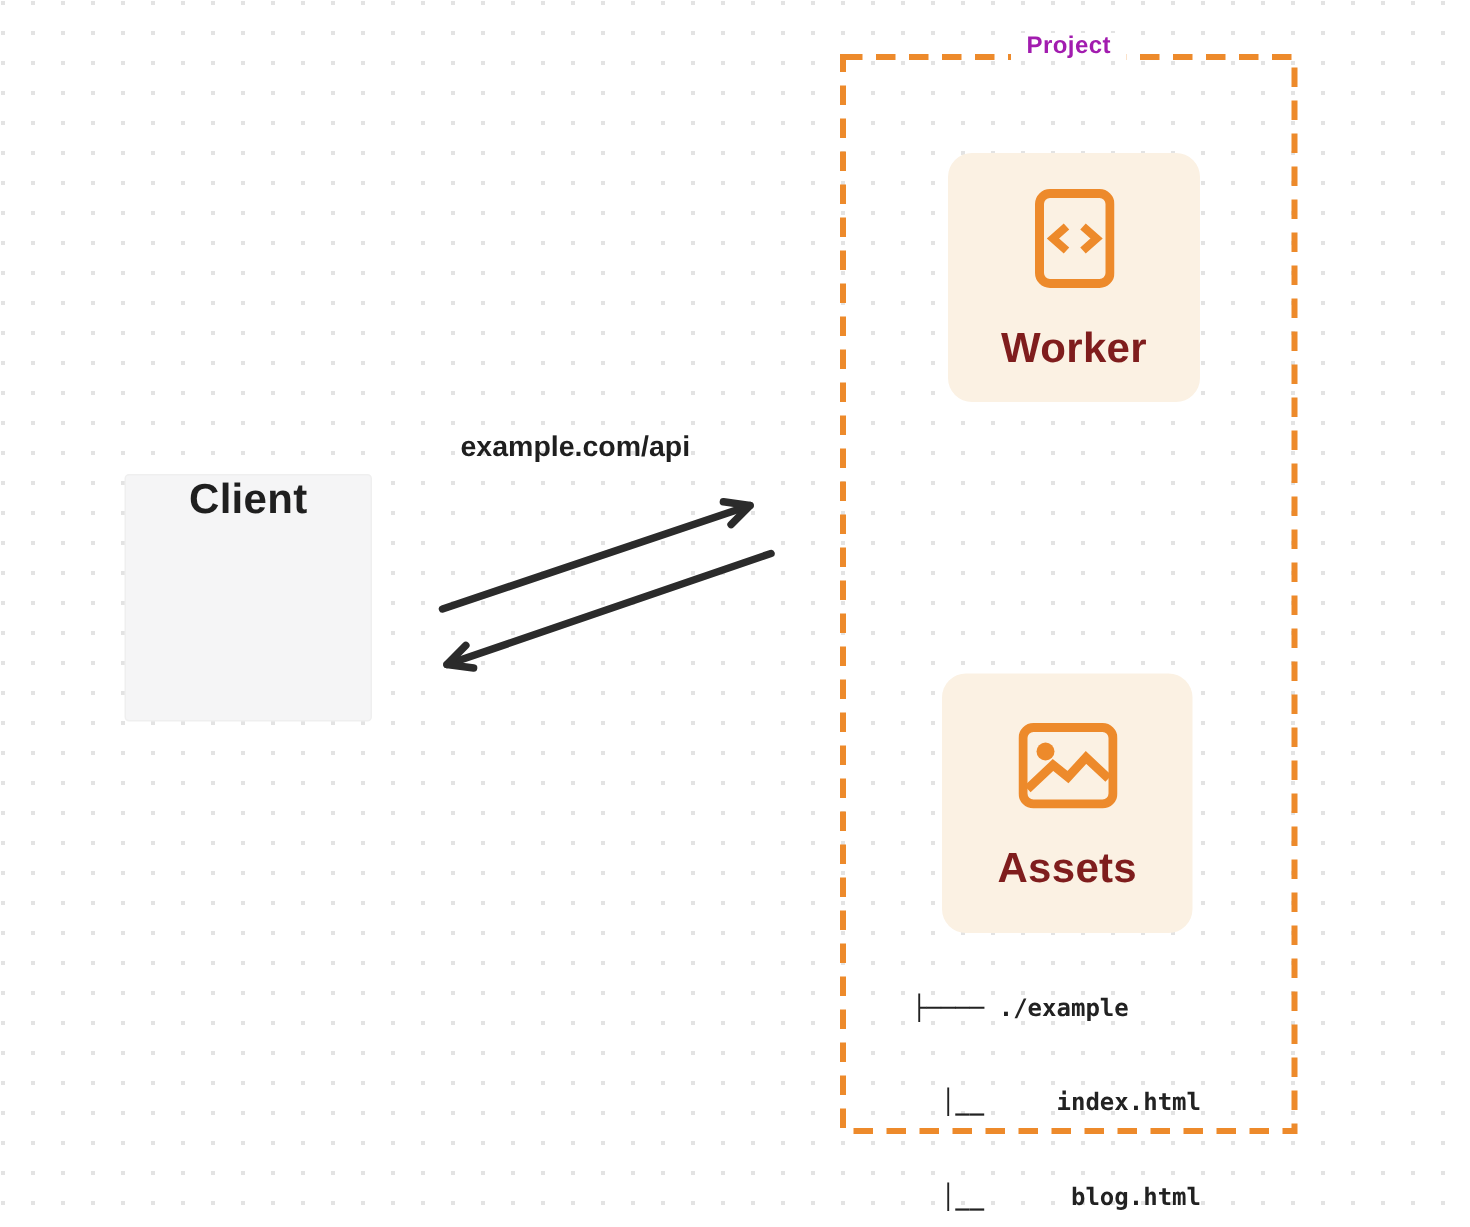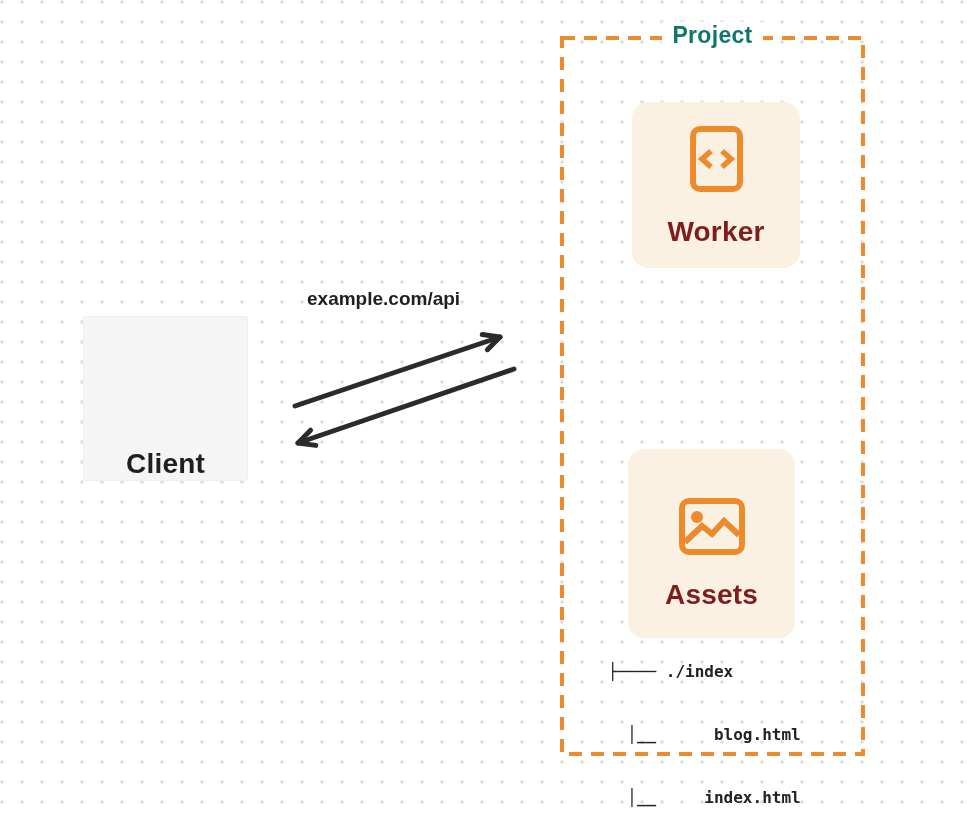"Project" .project-label-wrap .project-label { color: #0f766e -> #a21caf; font-size: 23px -> 16px }
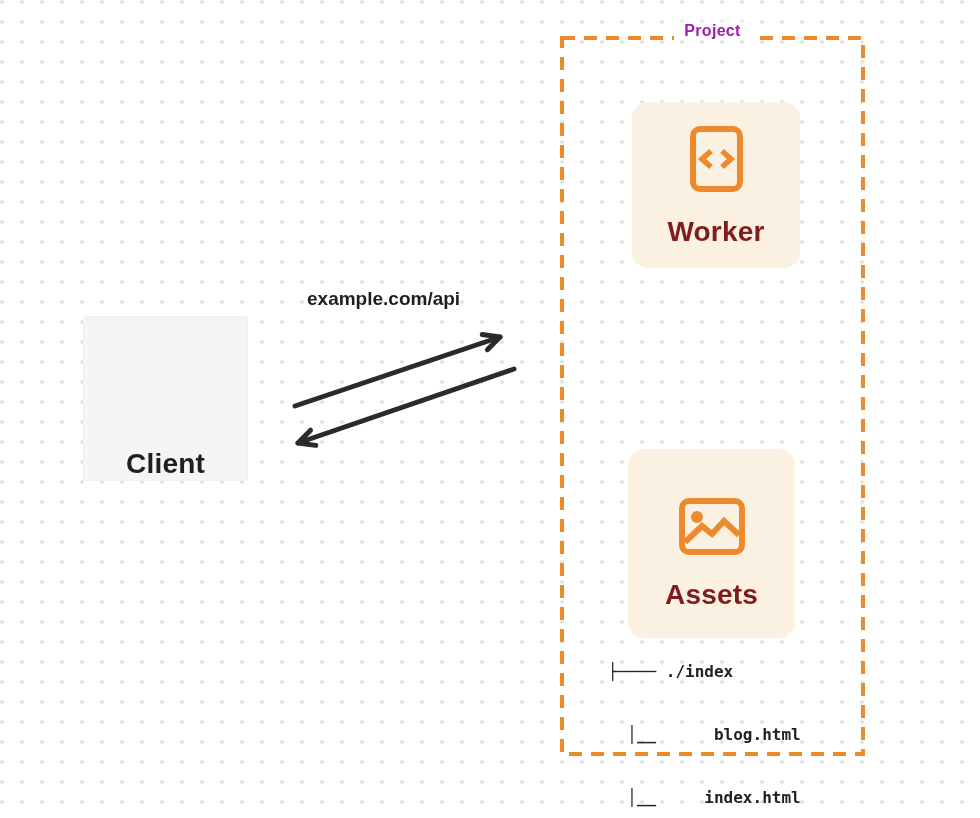"Client" .client-node { align-items: flex-end -> flex-start }
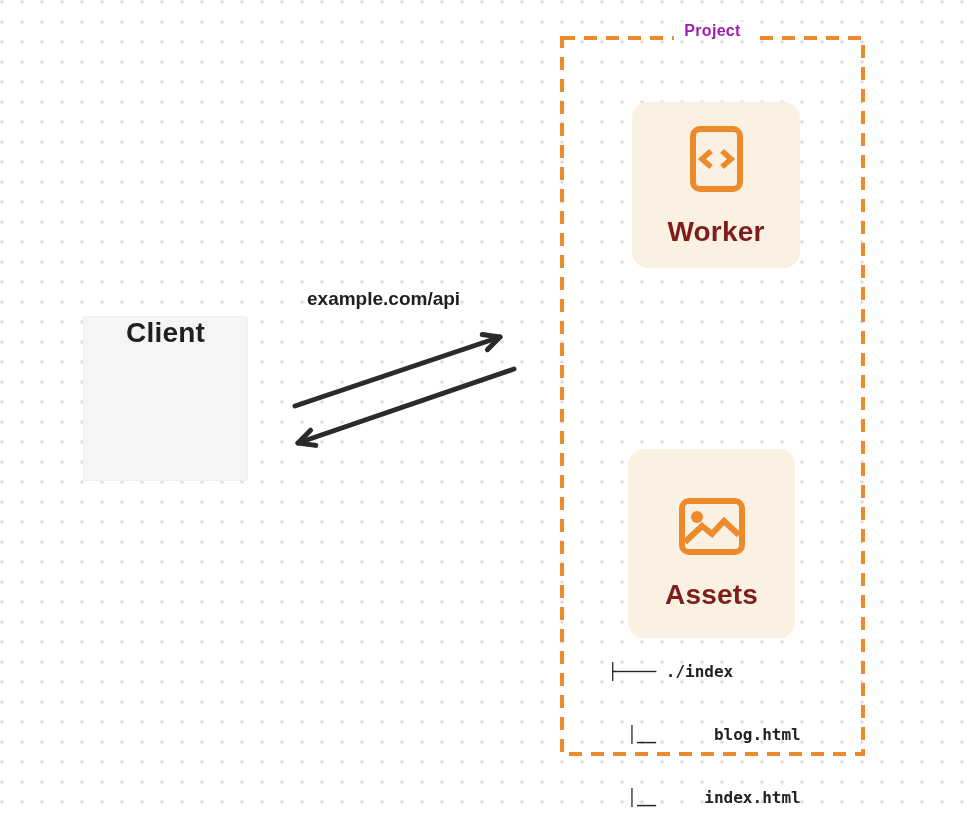"Assets" .assets-card { padding-top: 21px -> 5px }
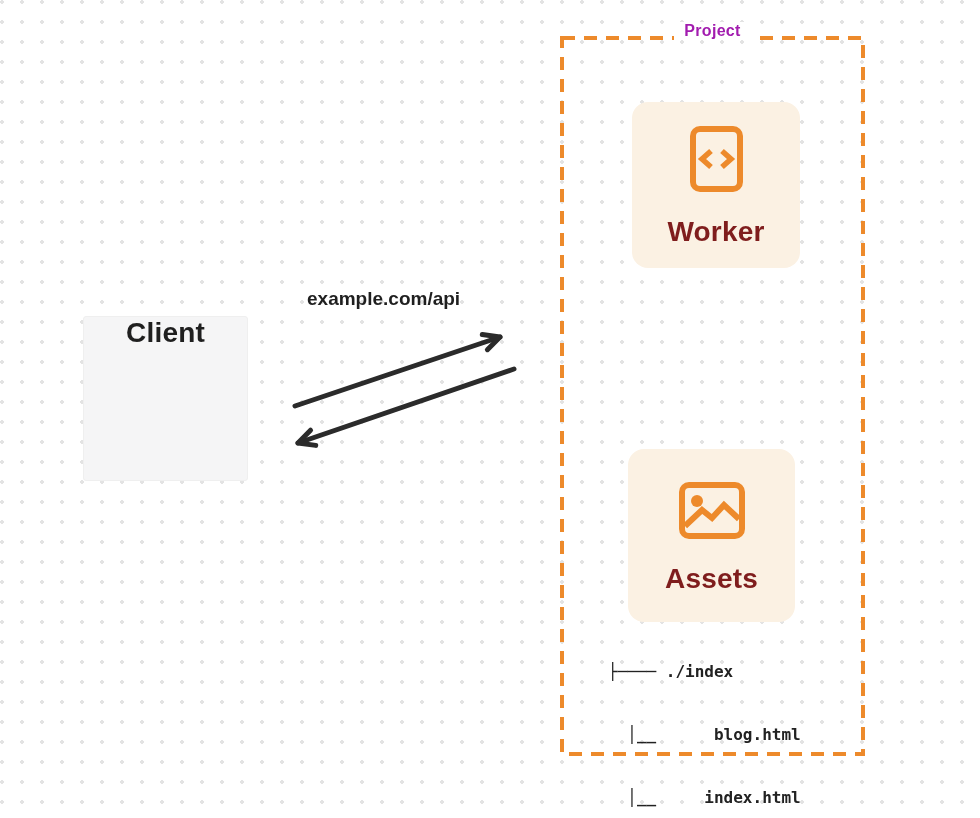"├──── ./index" div { text: ./index -> ./example }
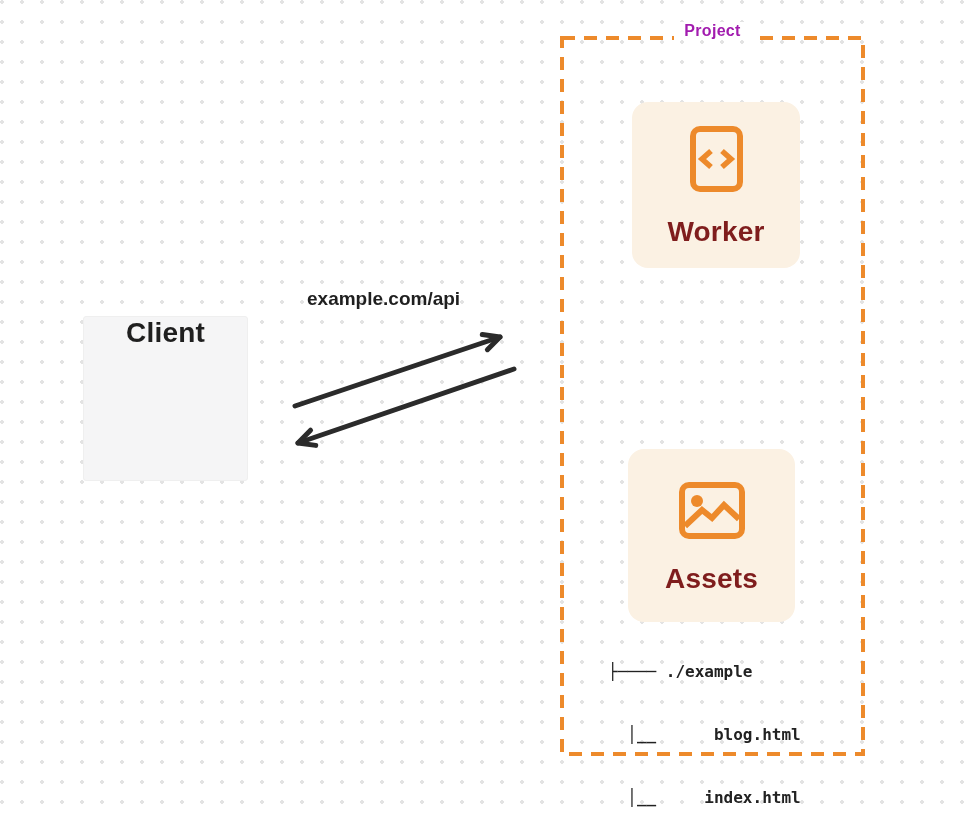"│__ blog.html" div { order: before "│__ index.html" -> after "│__ index.html" }
